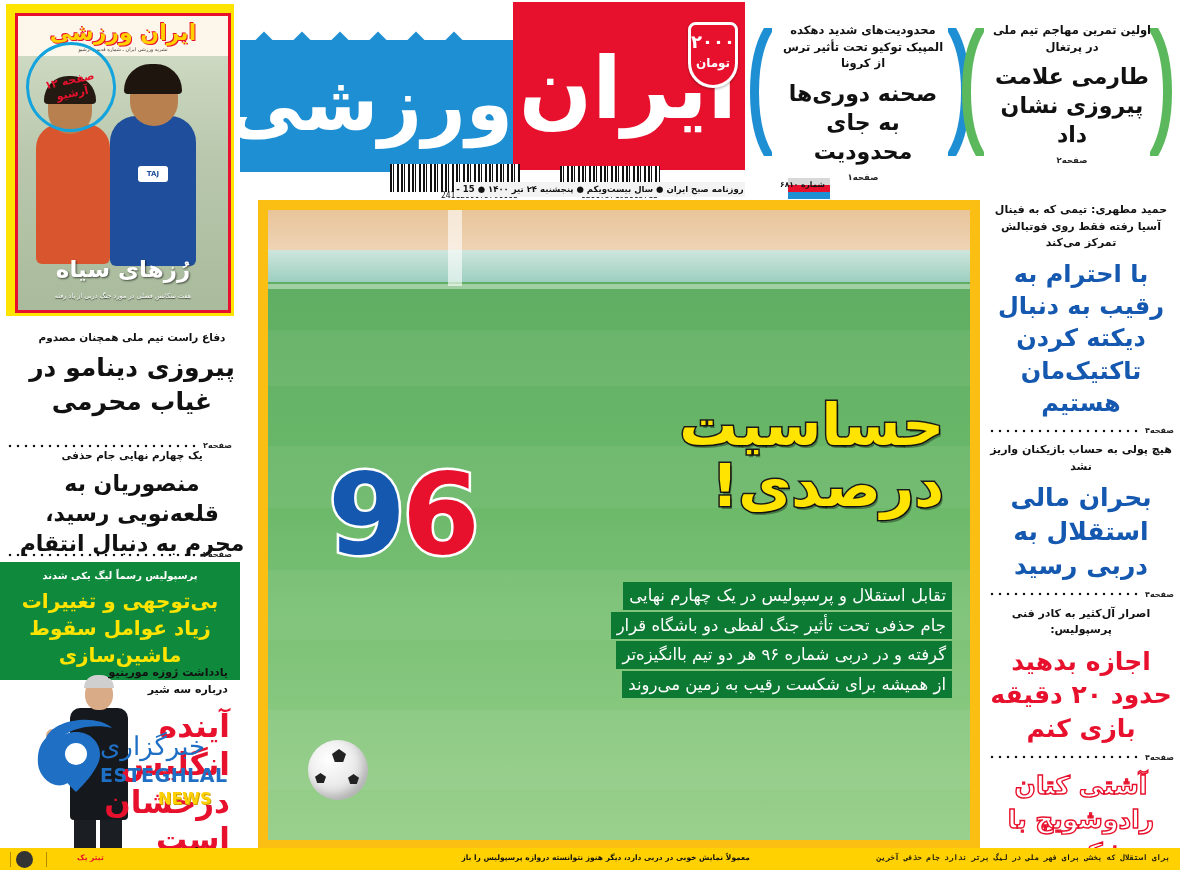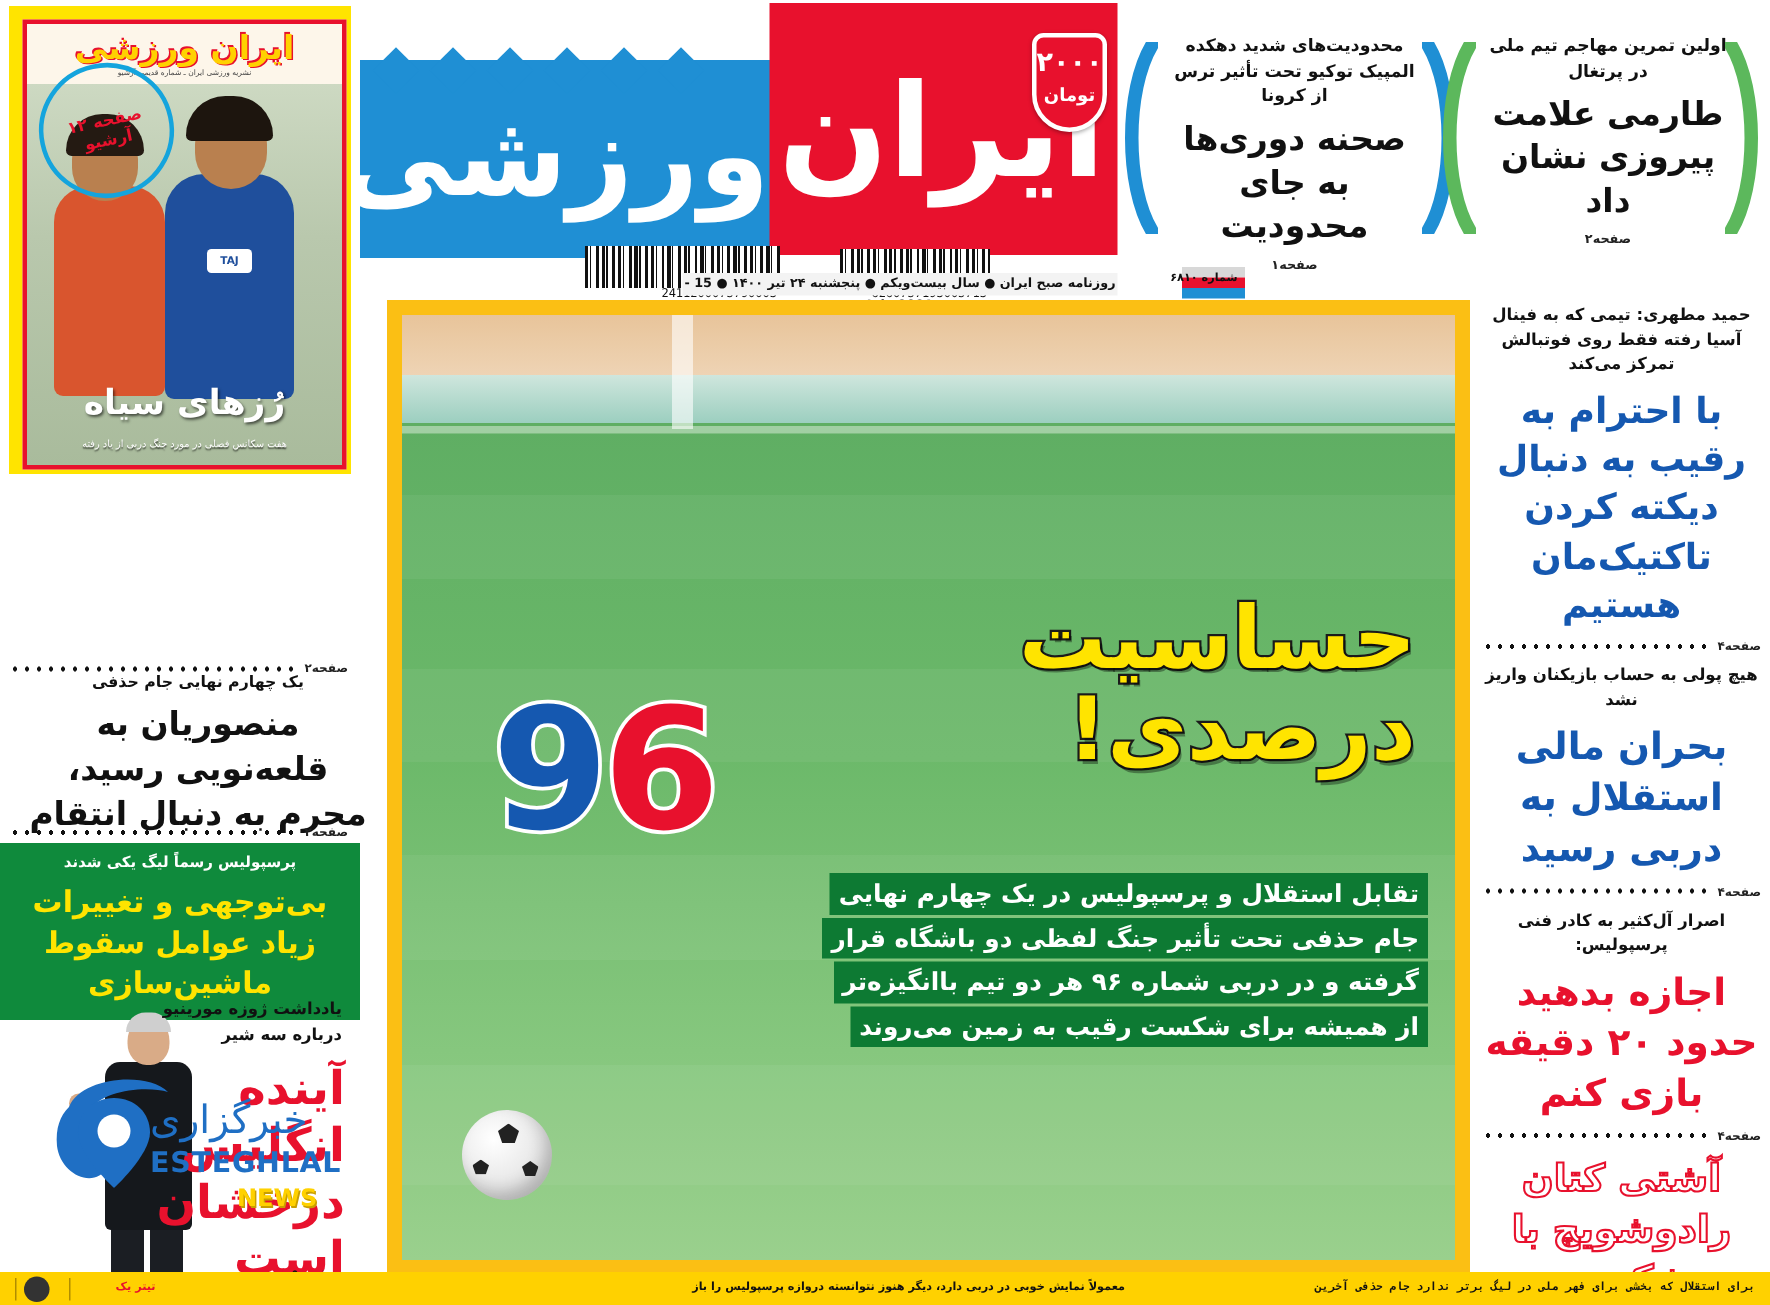"دفاع راست تیم ملی همچنان" div.lcol-art { html: none -> <div> <div>دفاع راست تیم ملی همچنان مصدوم</div> <div>پیروزی دینامو در غیاب محرمی</div> </div> }
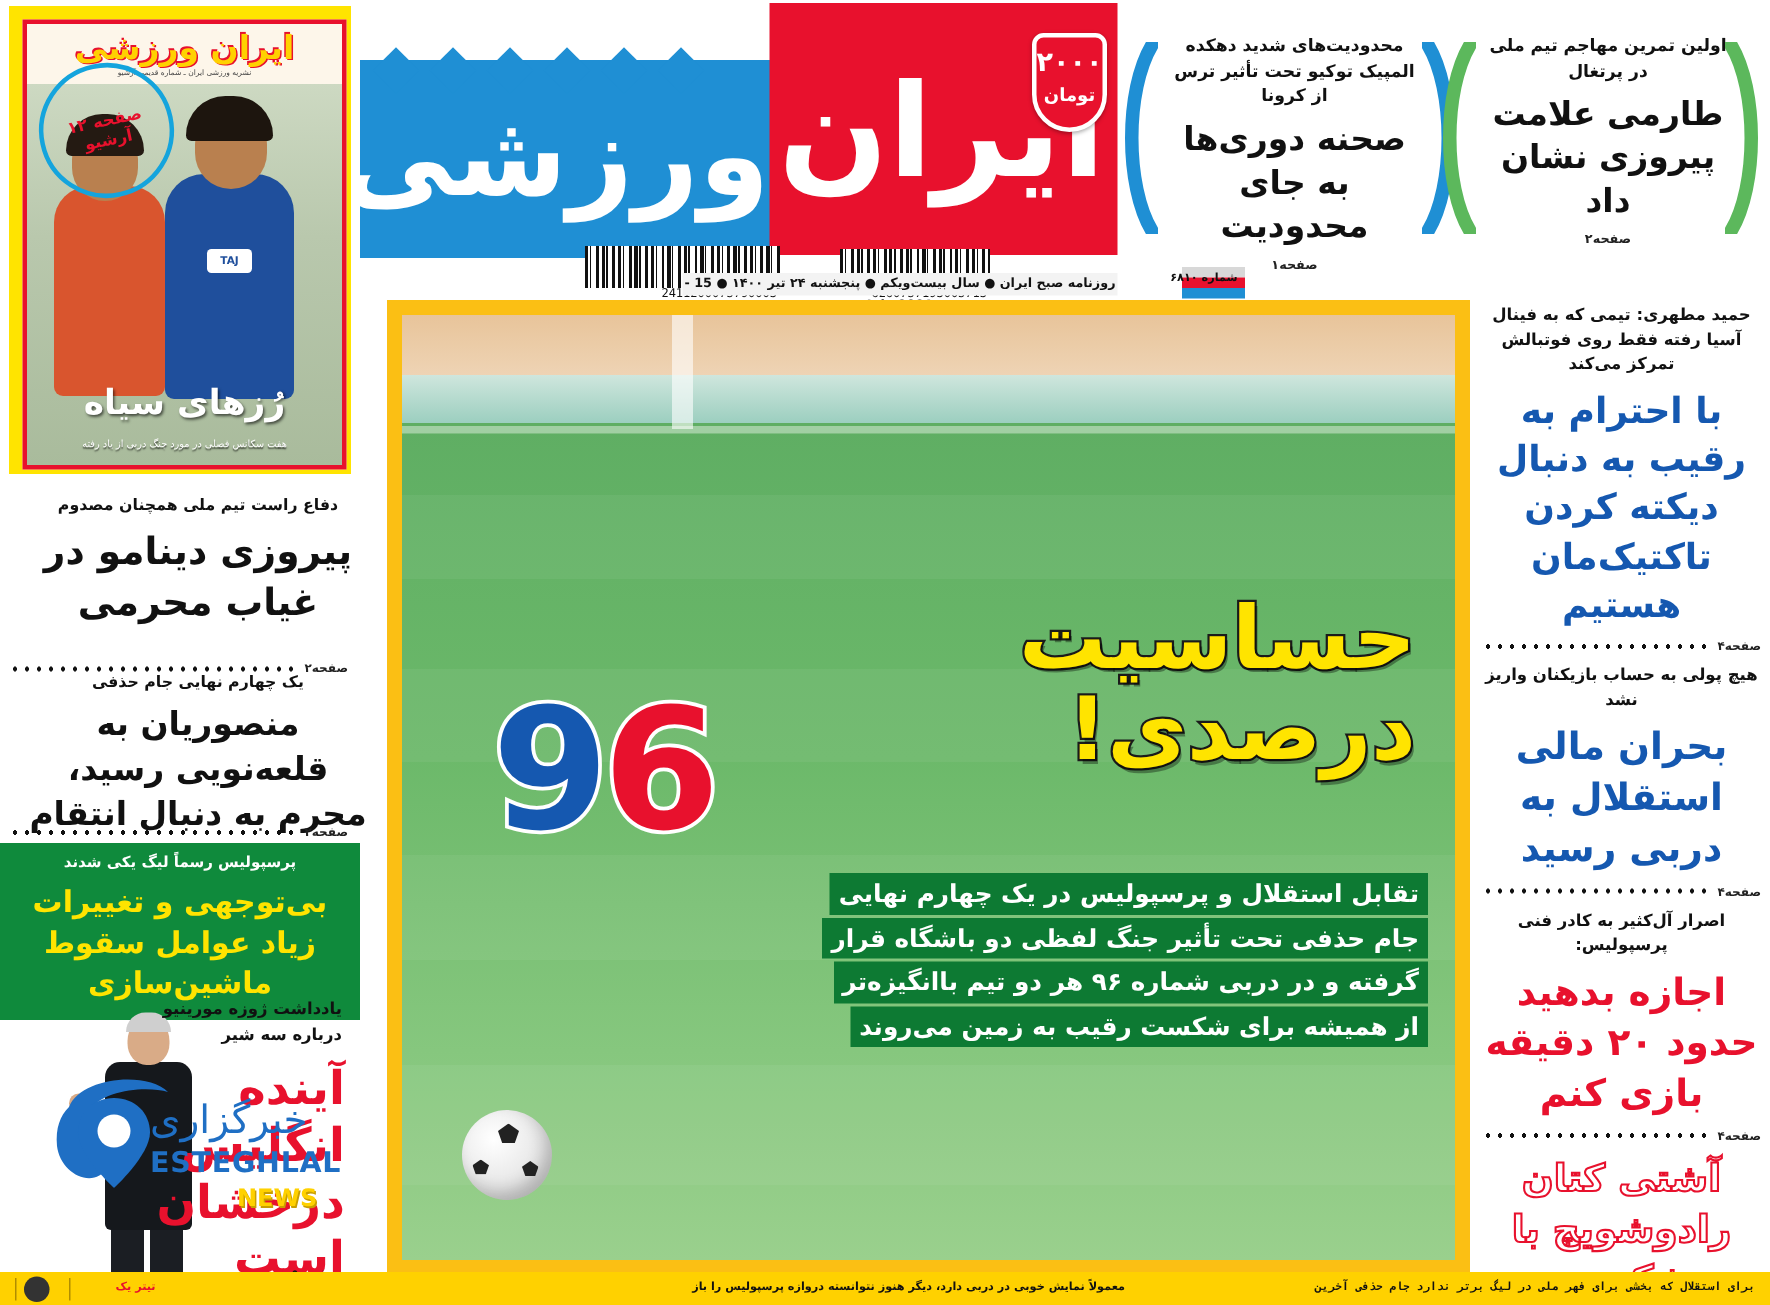"تقابل استقلال و پرسپولیس در" .cap-green p { font-weight: bold -> normal }
